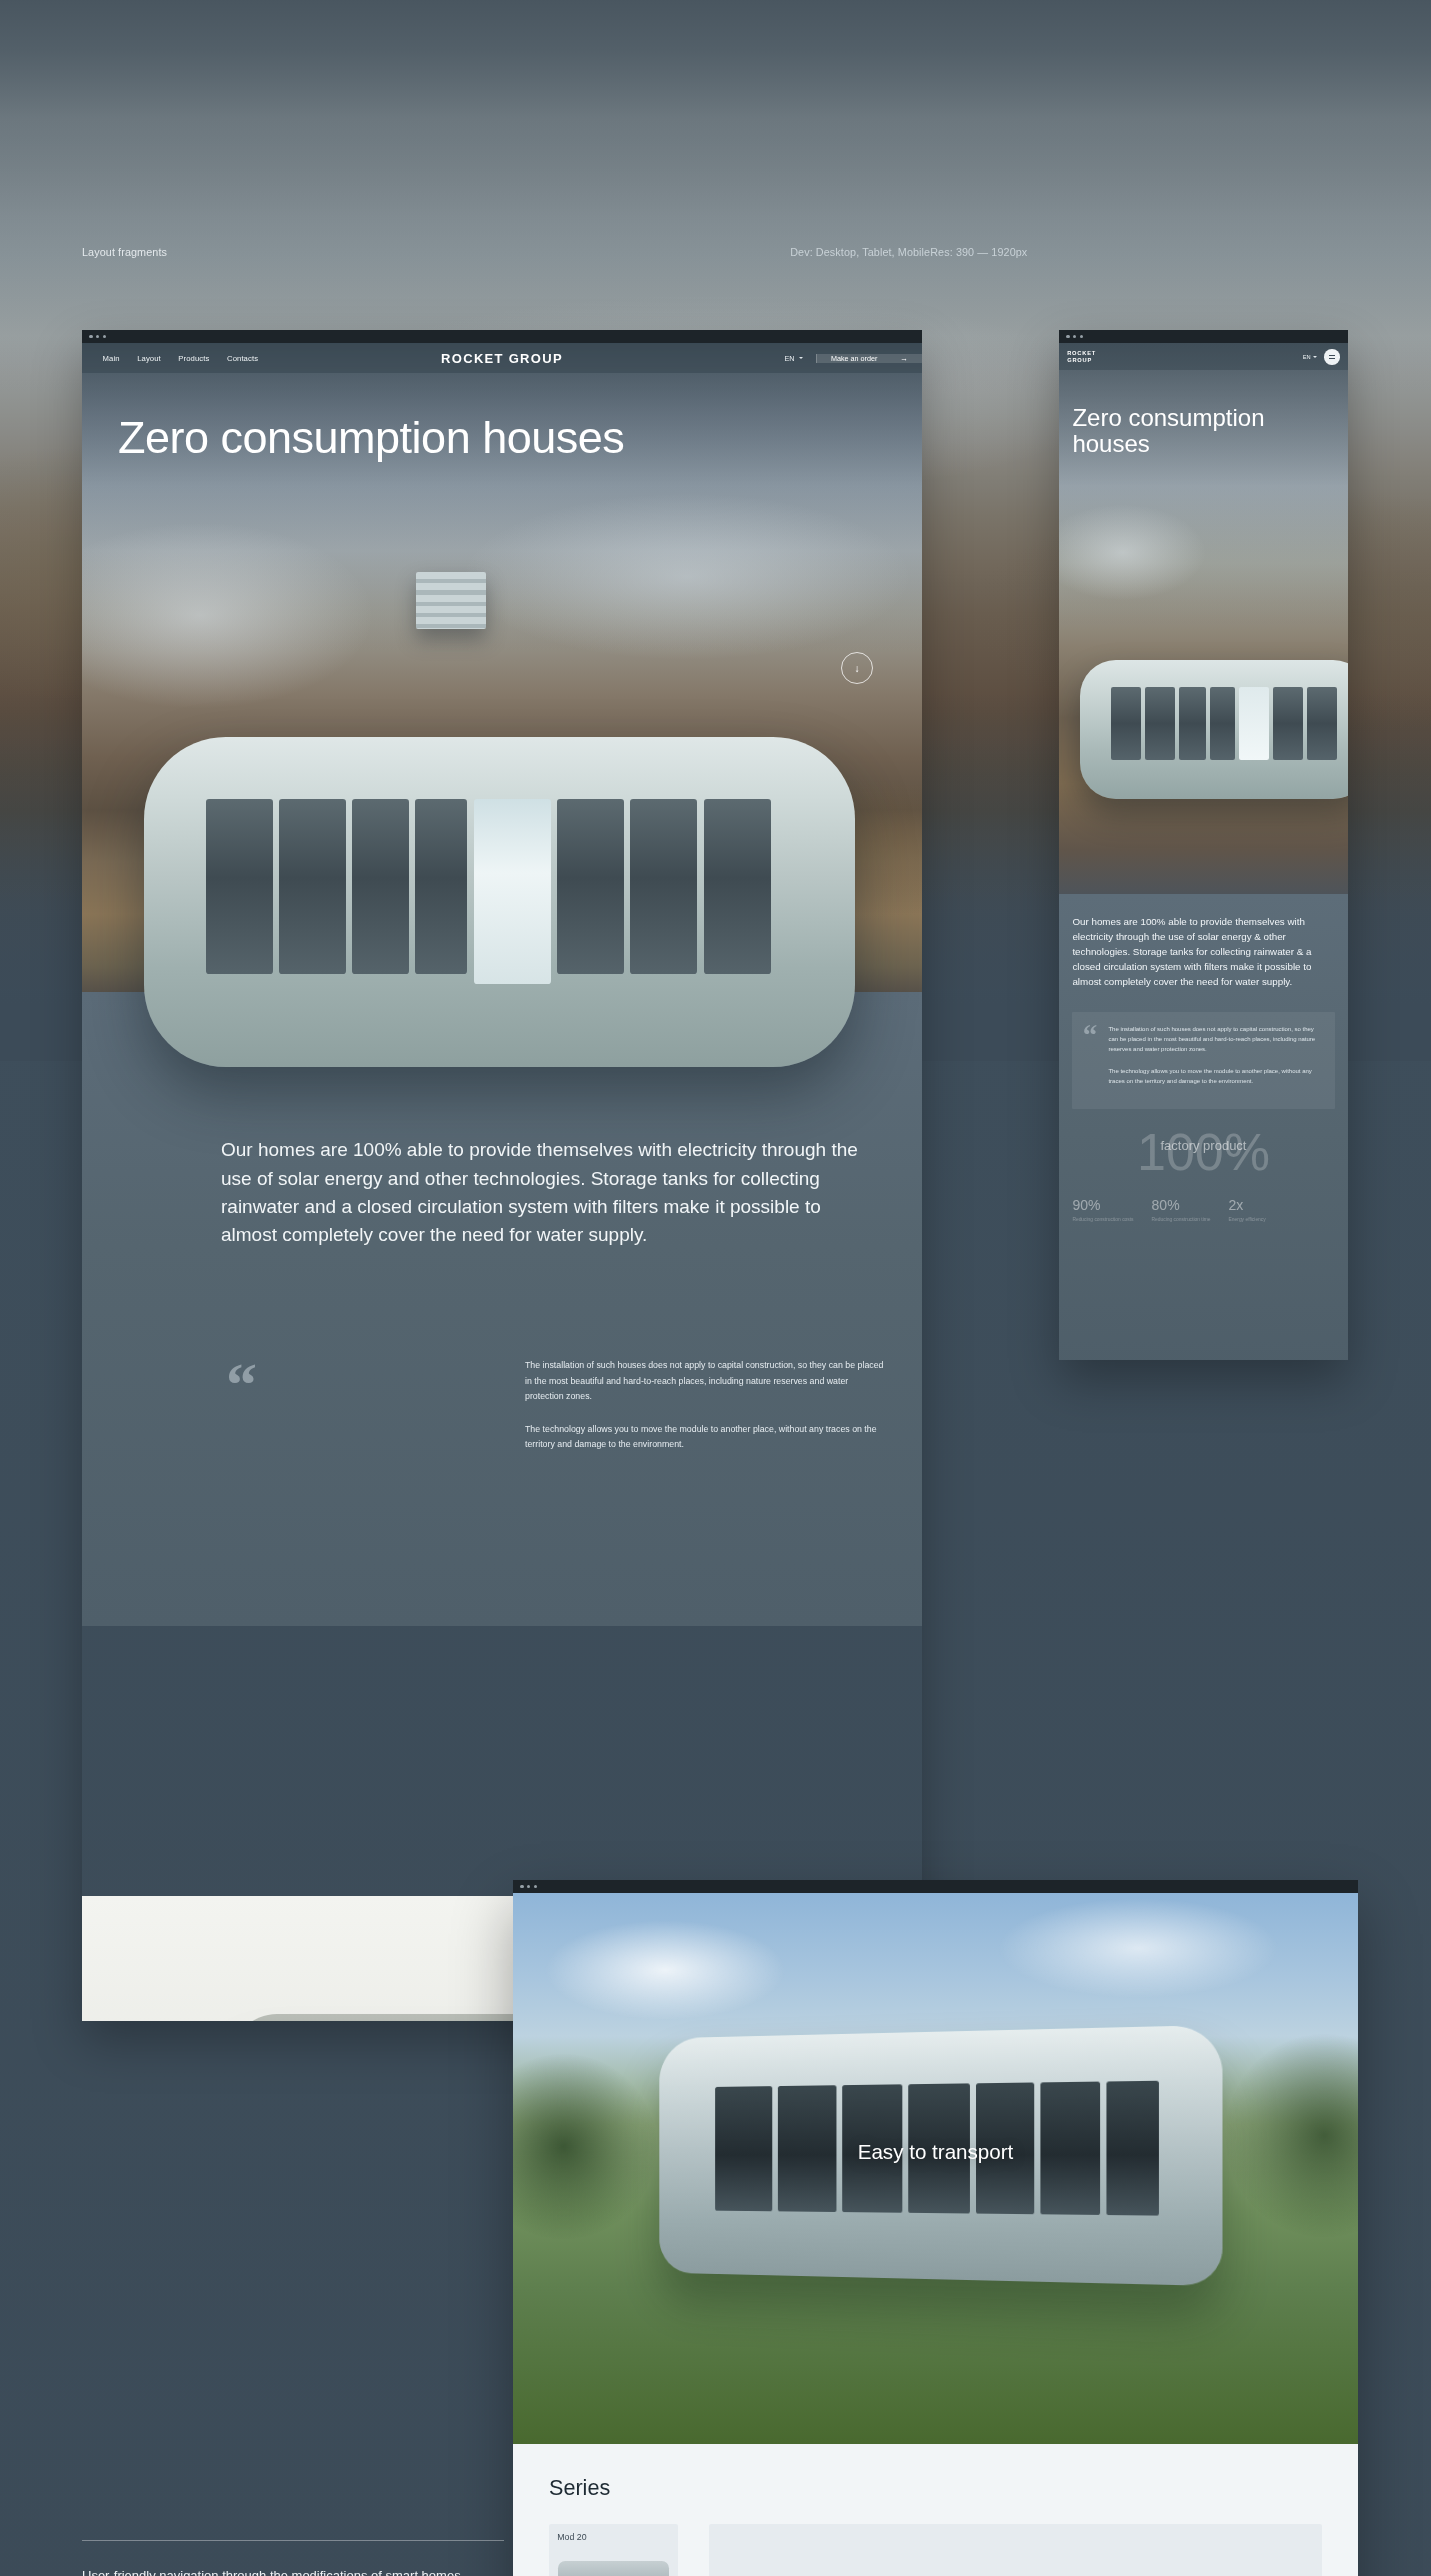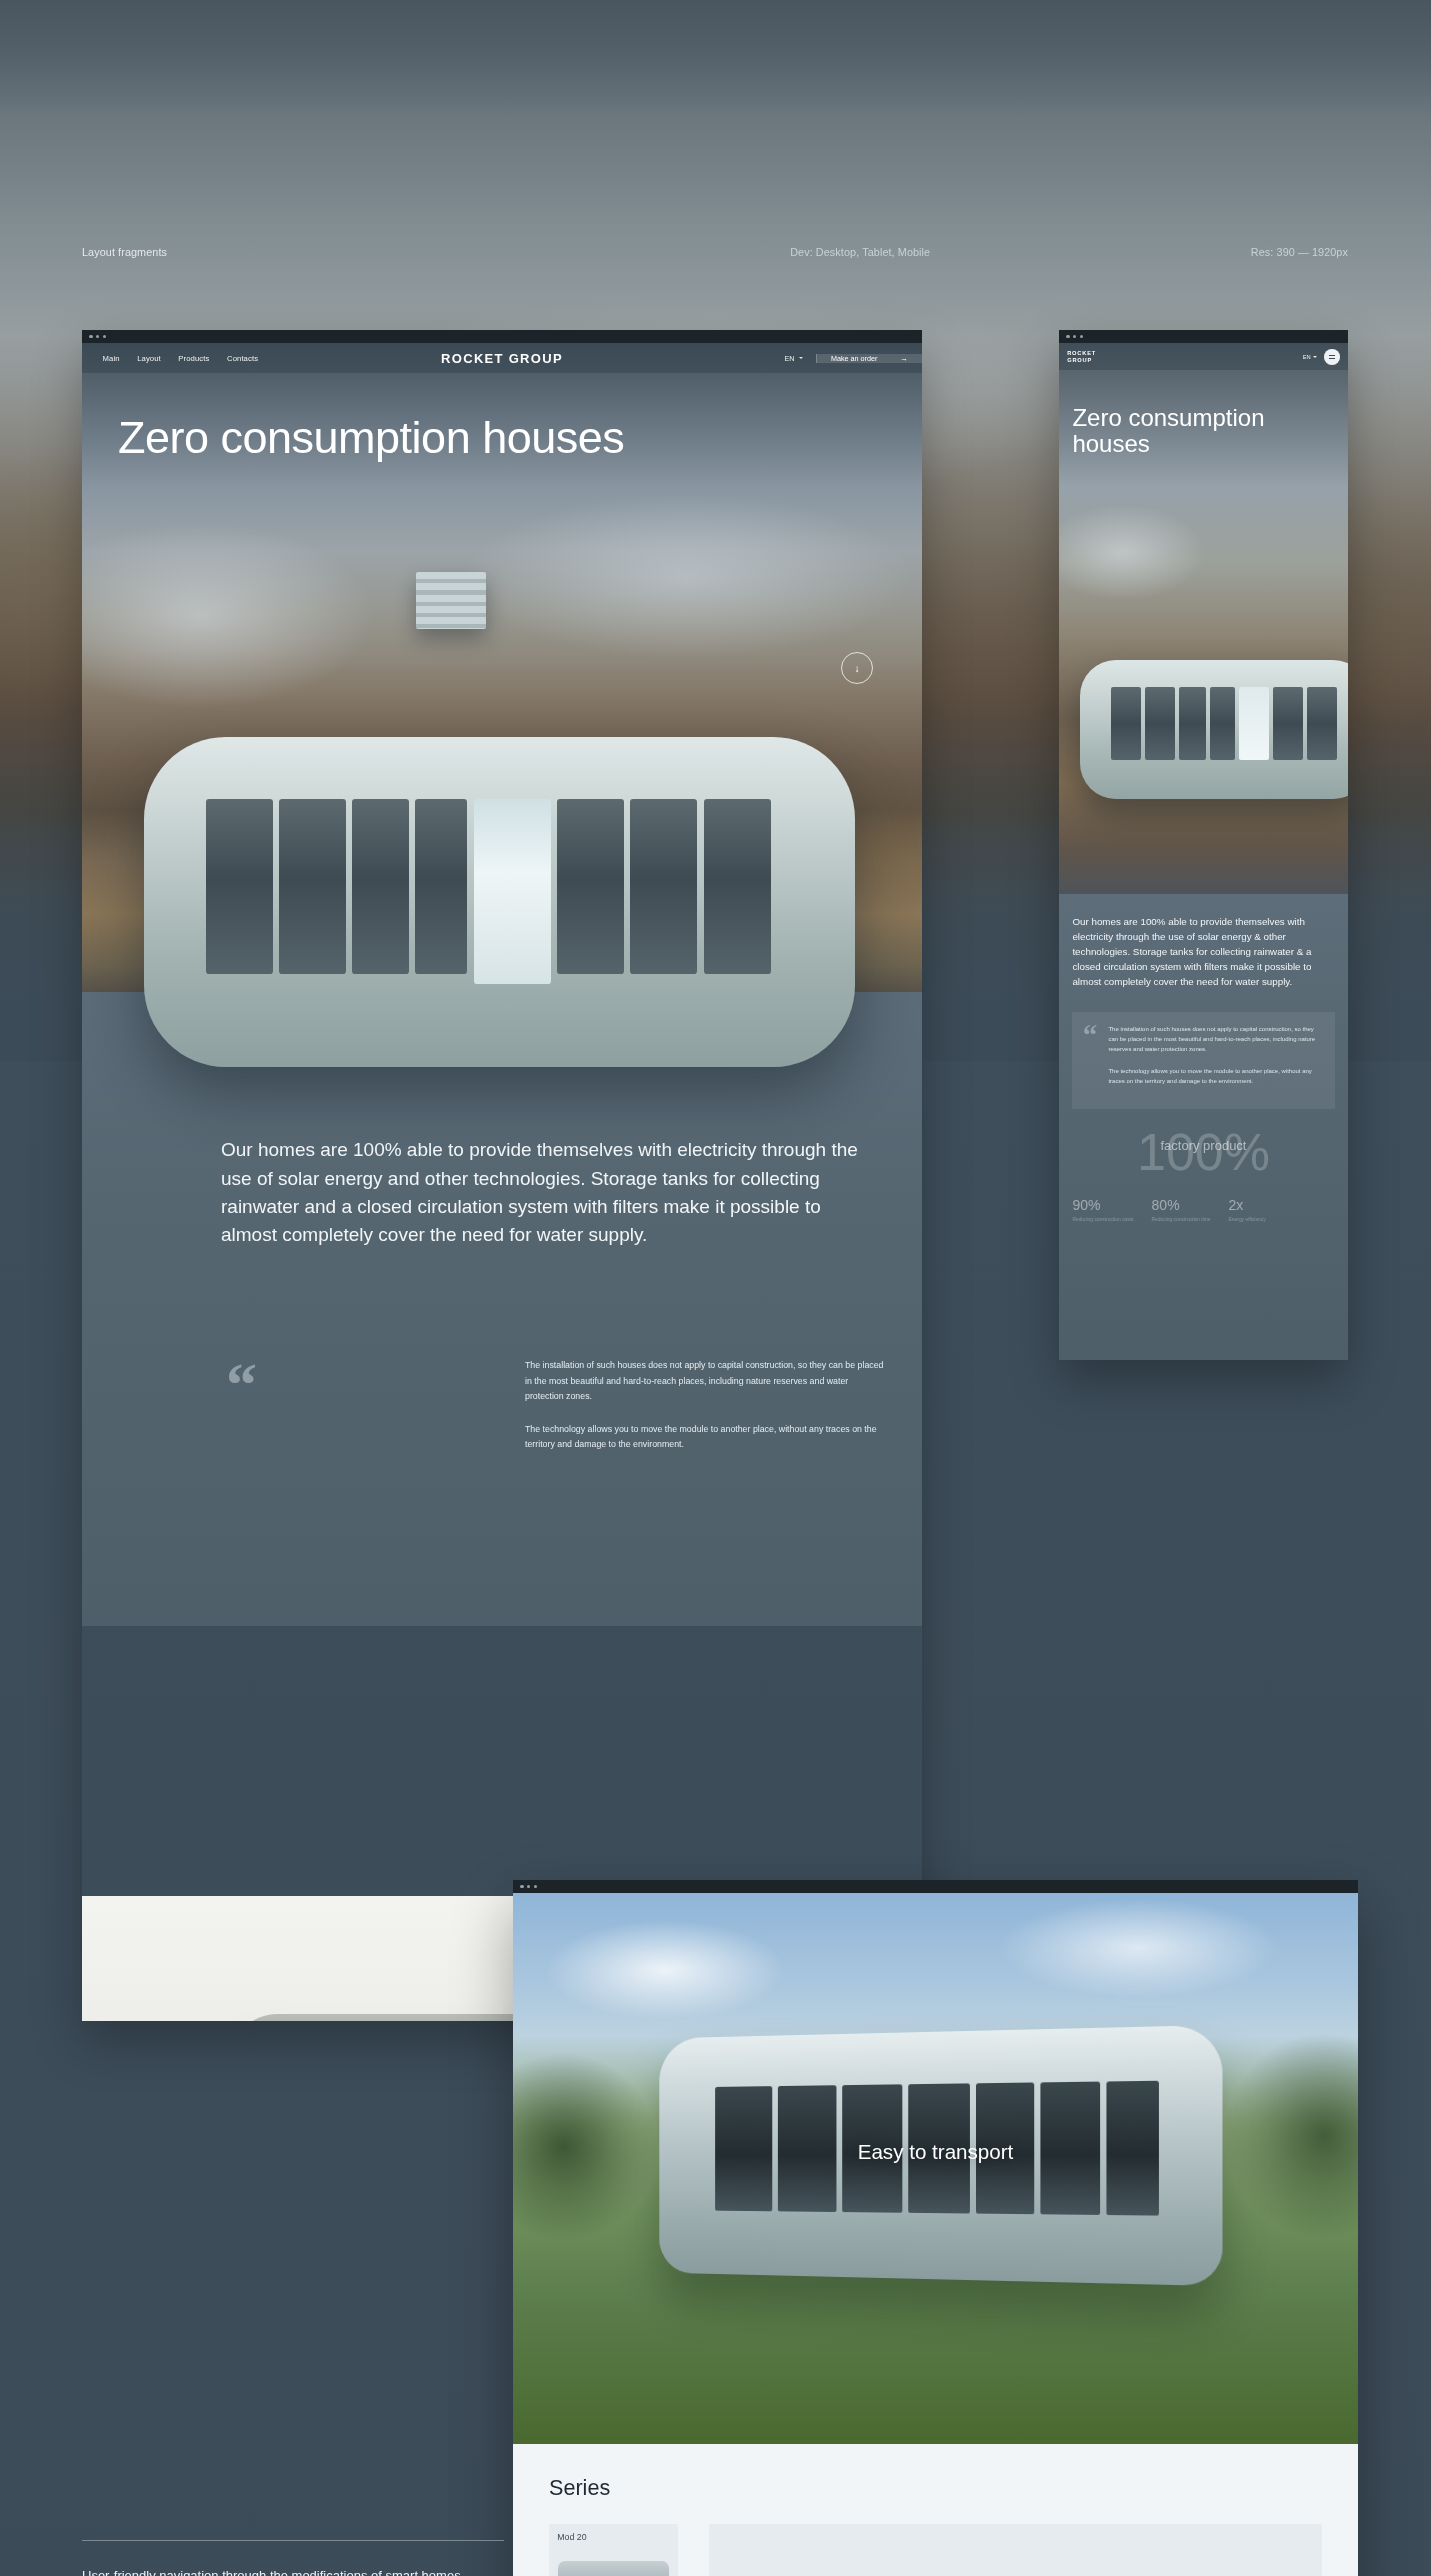"Res: 390 — 1920px" .caption-right { text-align: right -> none }
